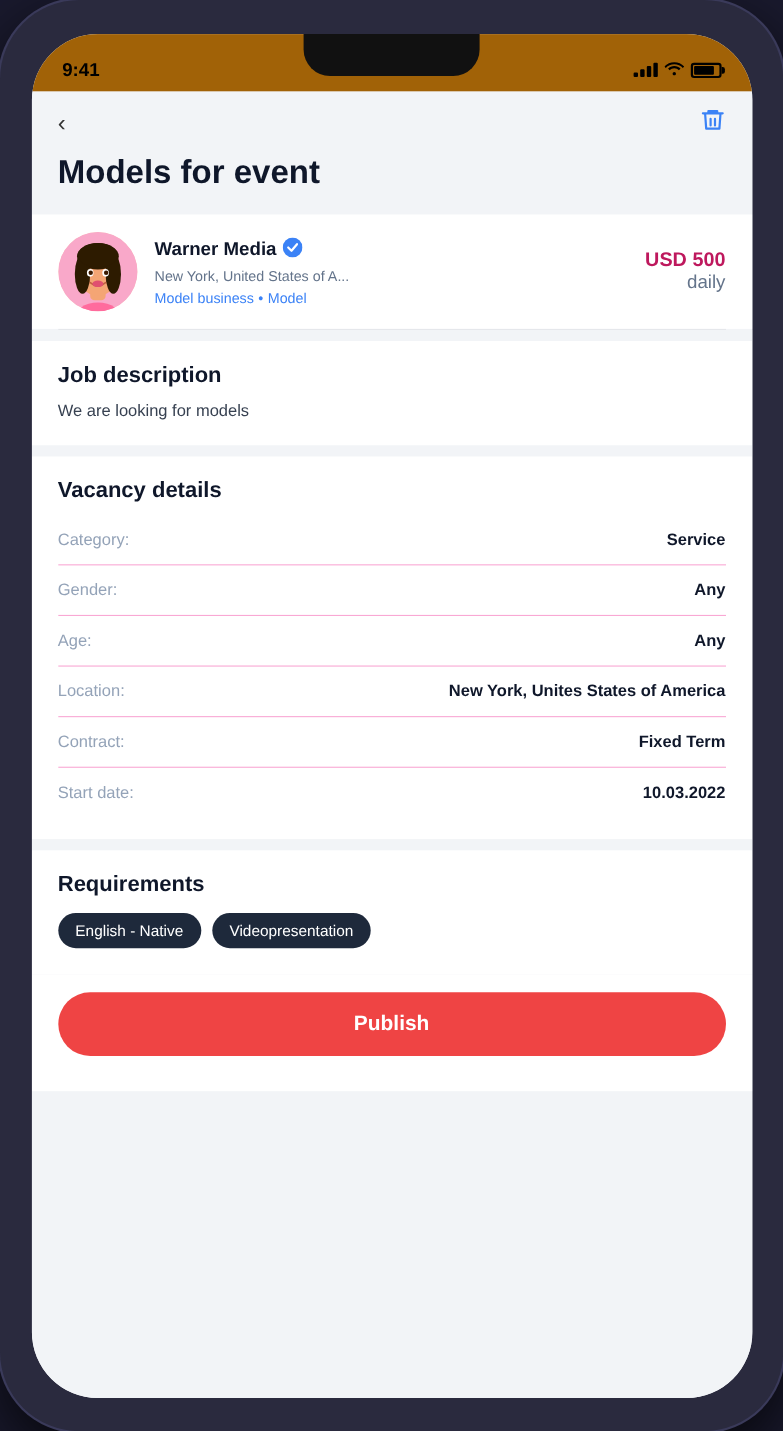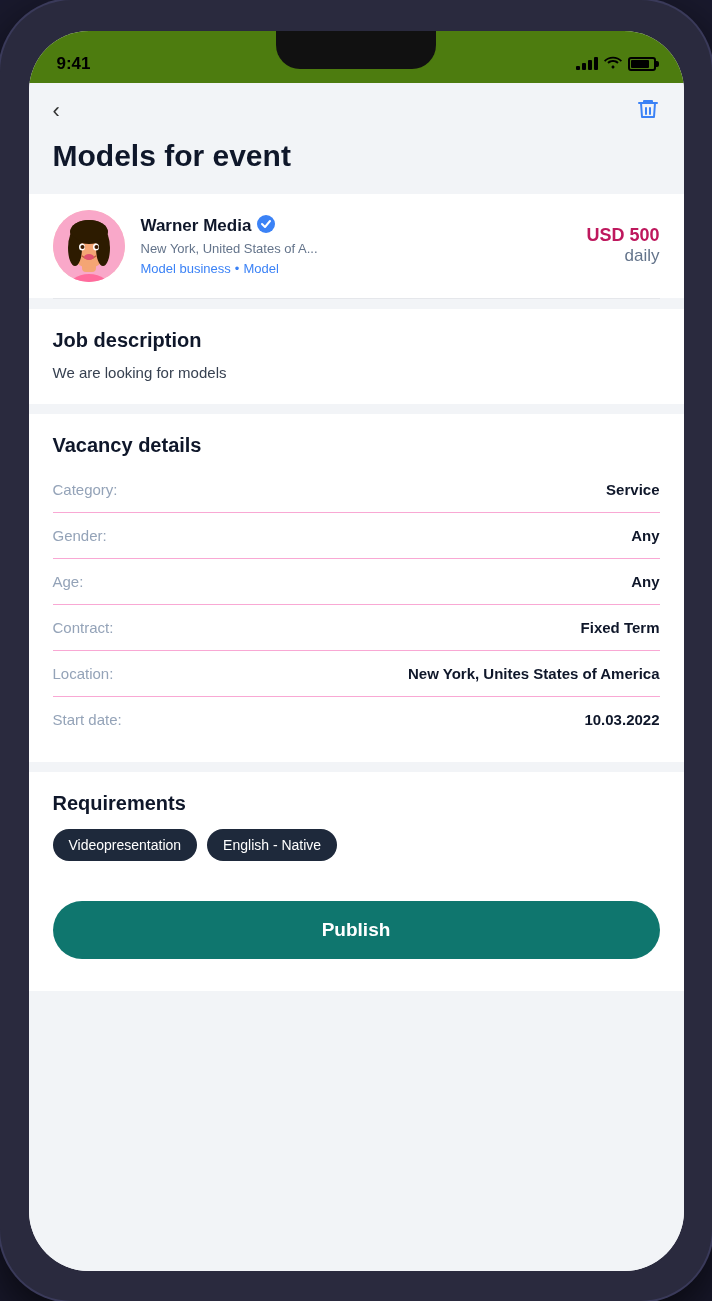"9:41" .status-bar { background: #4d7c0f -> #a16207 }
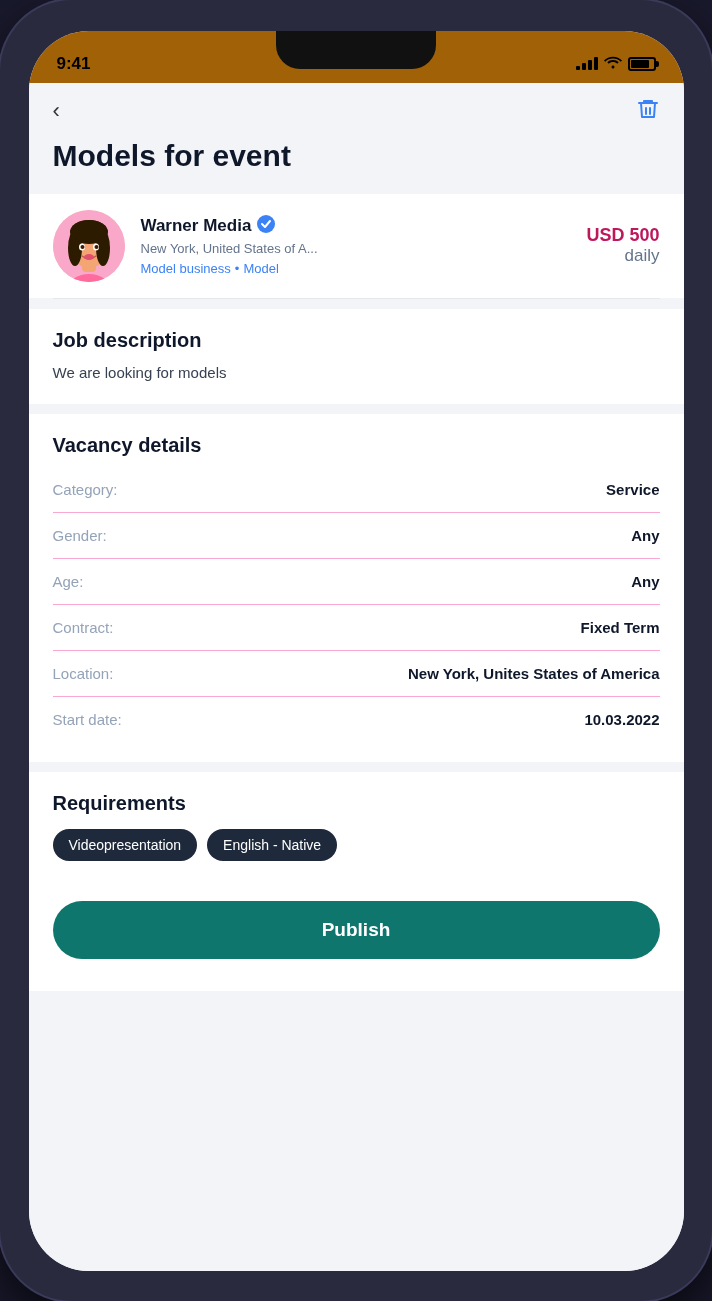"Contract:" div.detail-row { order: before "Location:" -> after "Location:" }
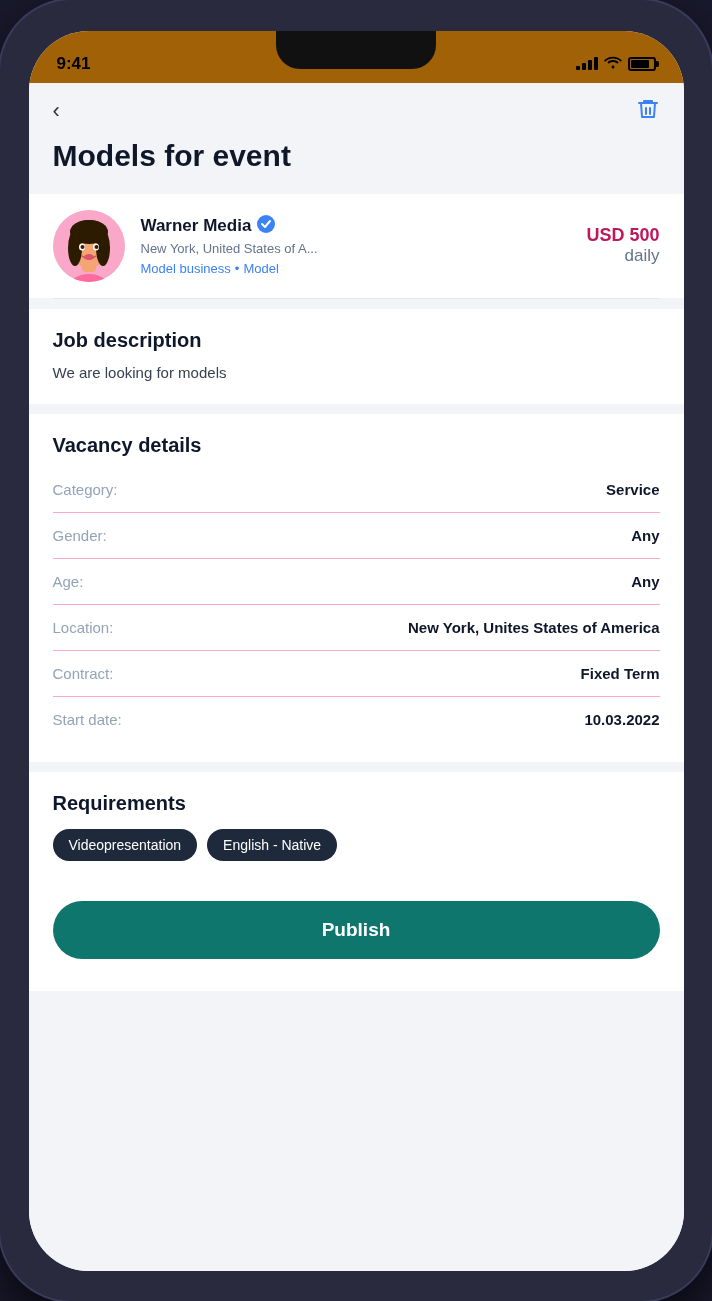"Videopresentation" span.req-tag { order: before "English - Native" -> after "English - Native" }
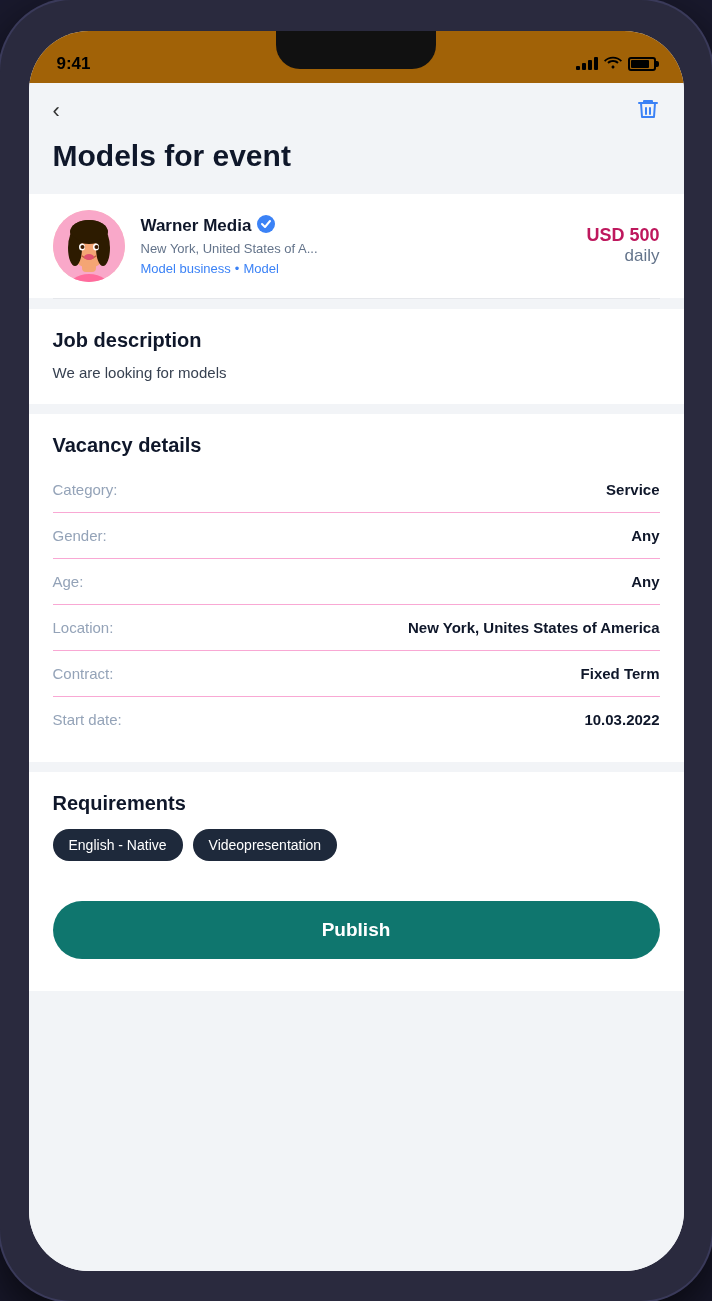"Publish" .publish-btn { background: #0f766e -> #ef4444 }
